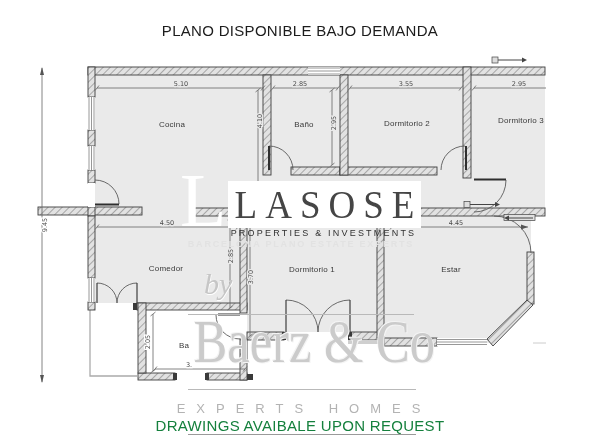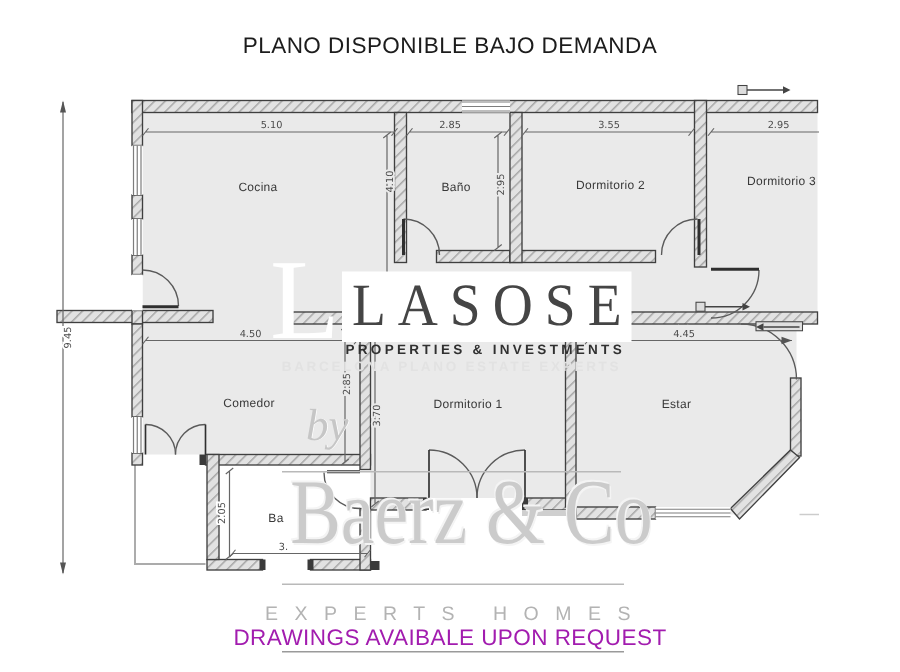"PROPERTIES & INVESTMENTS" .wm-tagline { font-weight: 700 -> 400 }
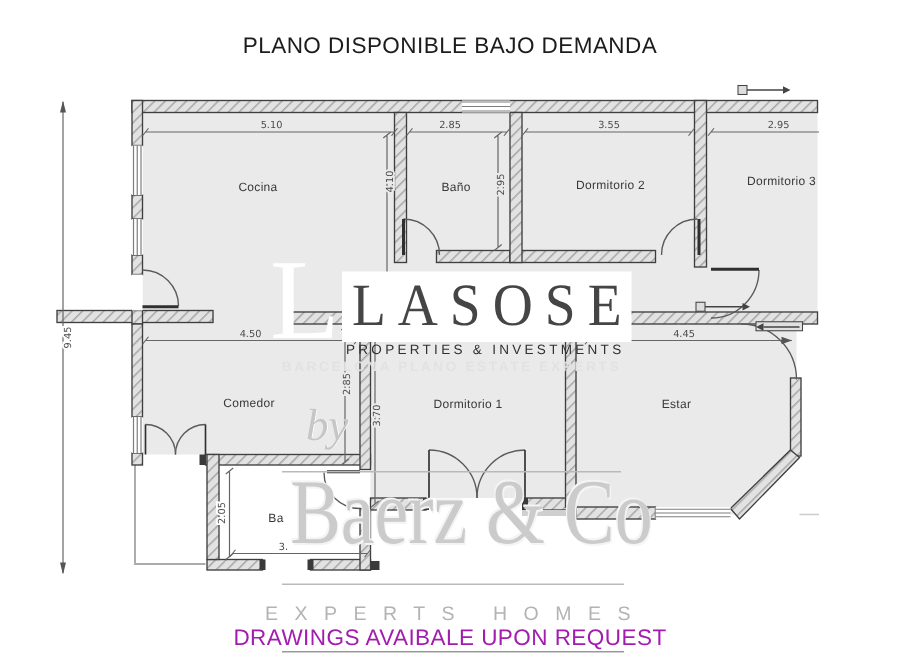"DRAWINGS AVAIBALE UPON REQUEST" .footer { color: #a21caf -> #15803d }
